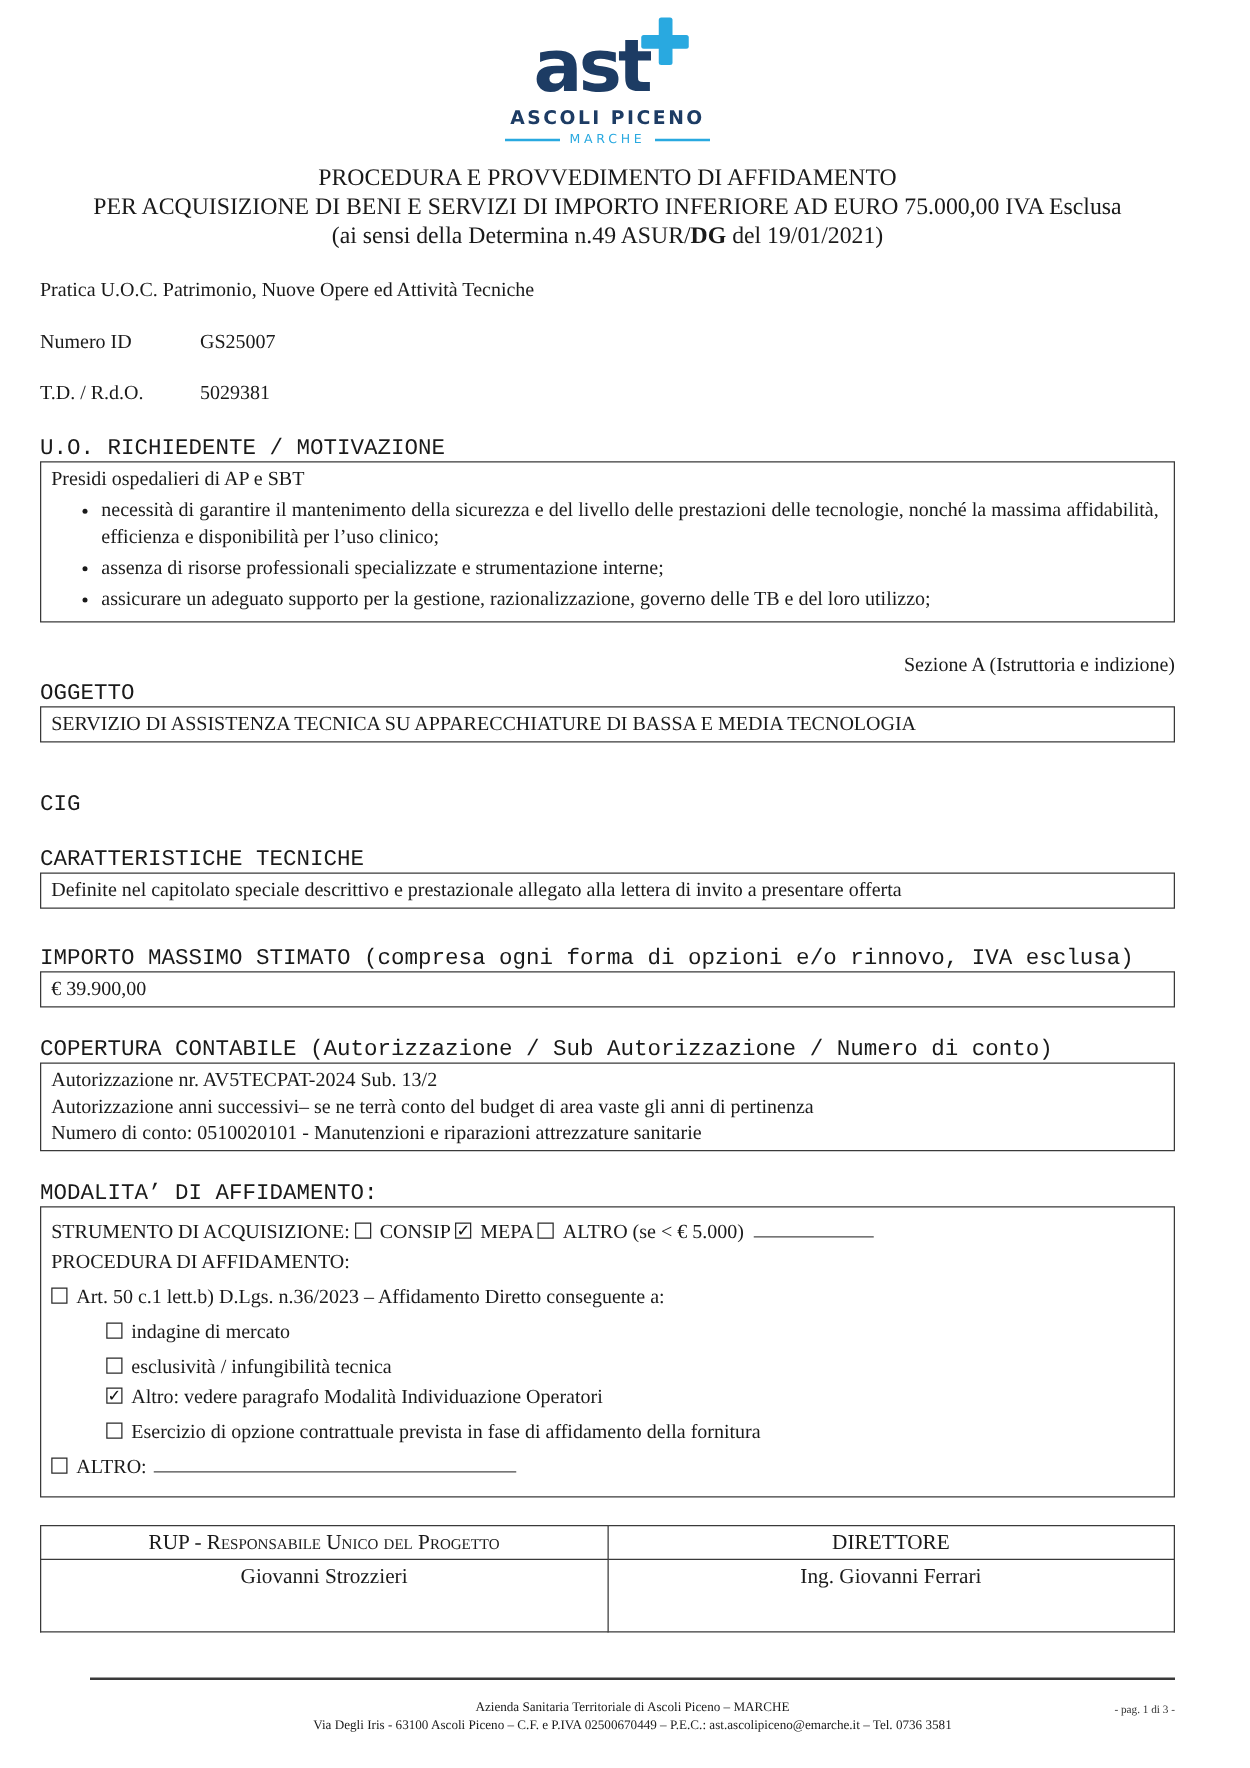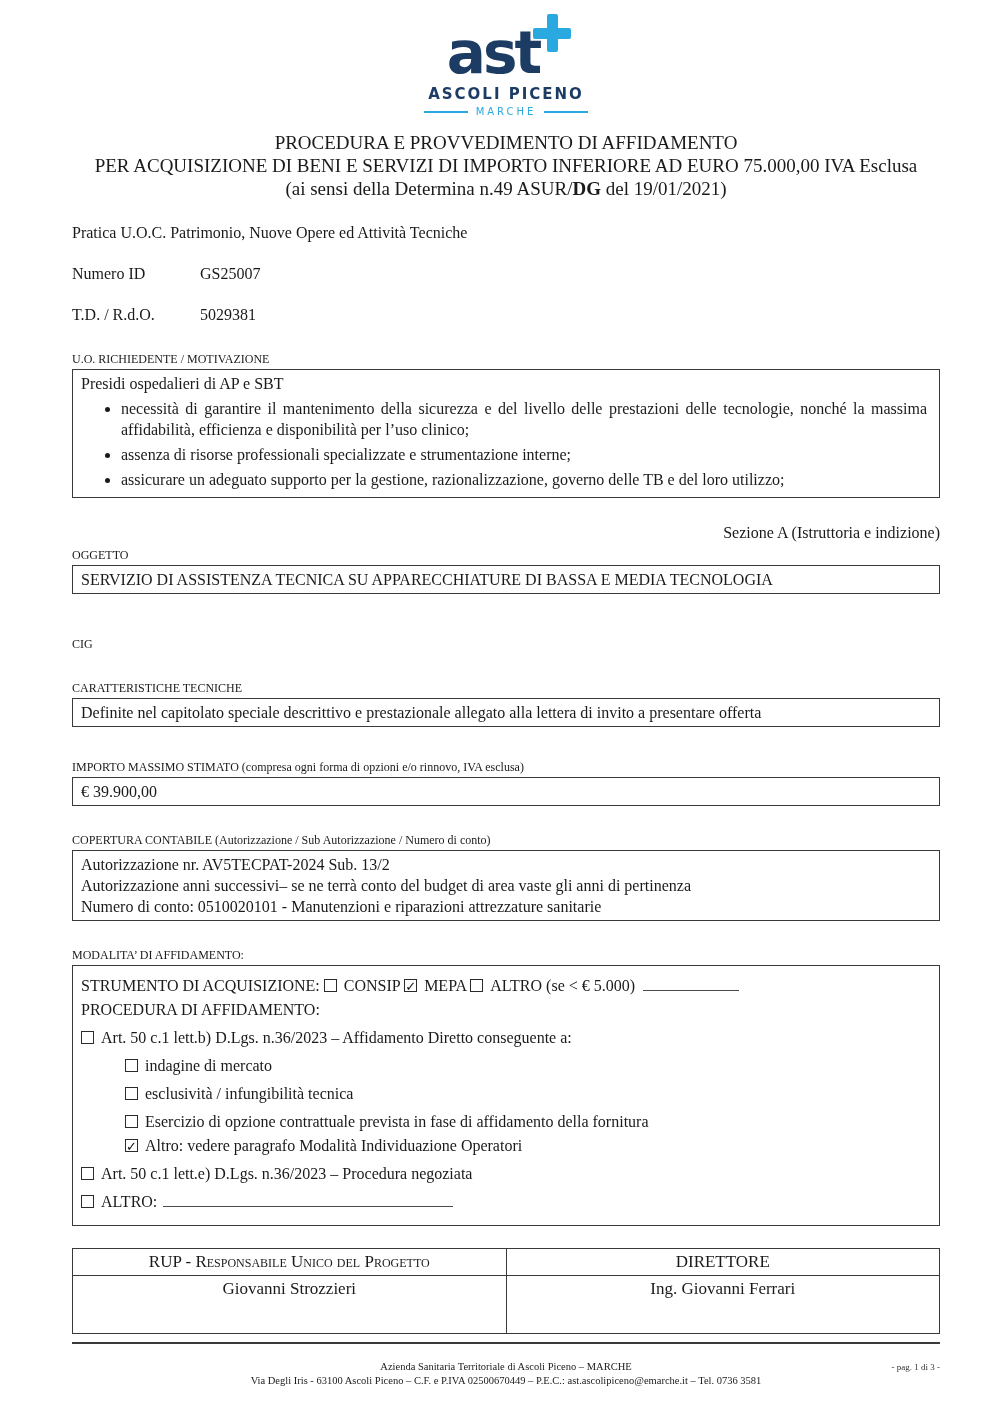"ast" .page { padding: 26px 60px 0 72px -> 26px 60px 0 32px }
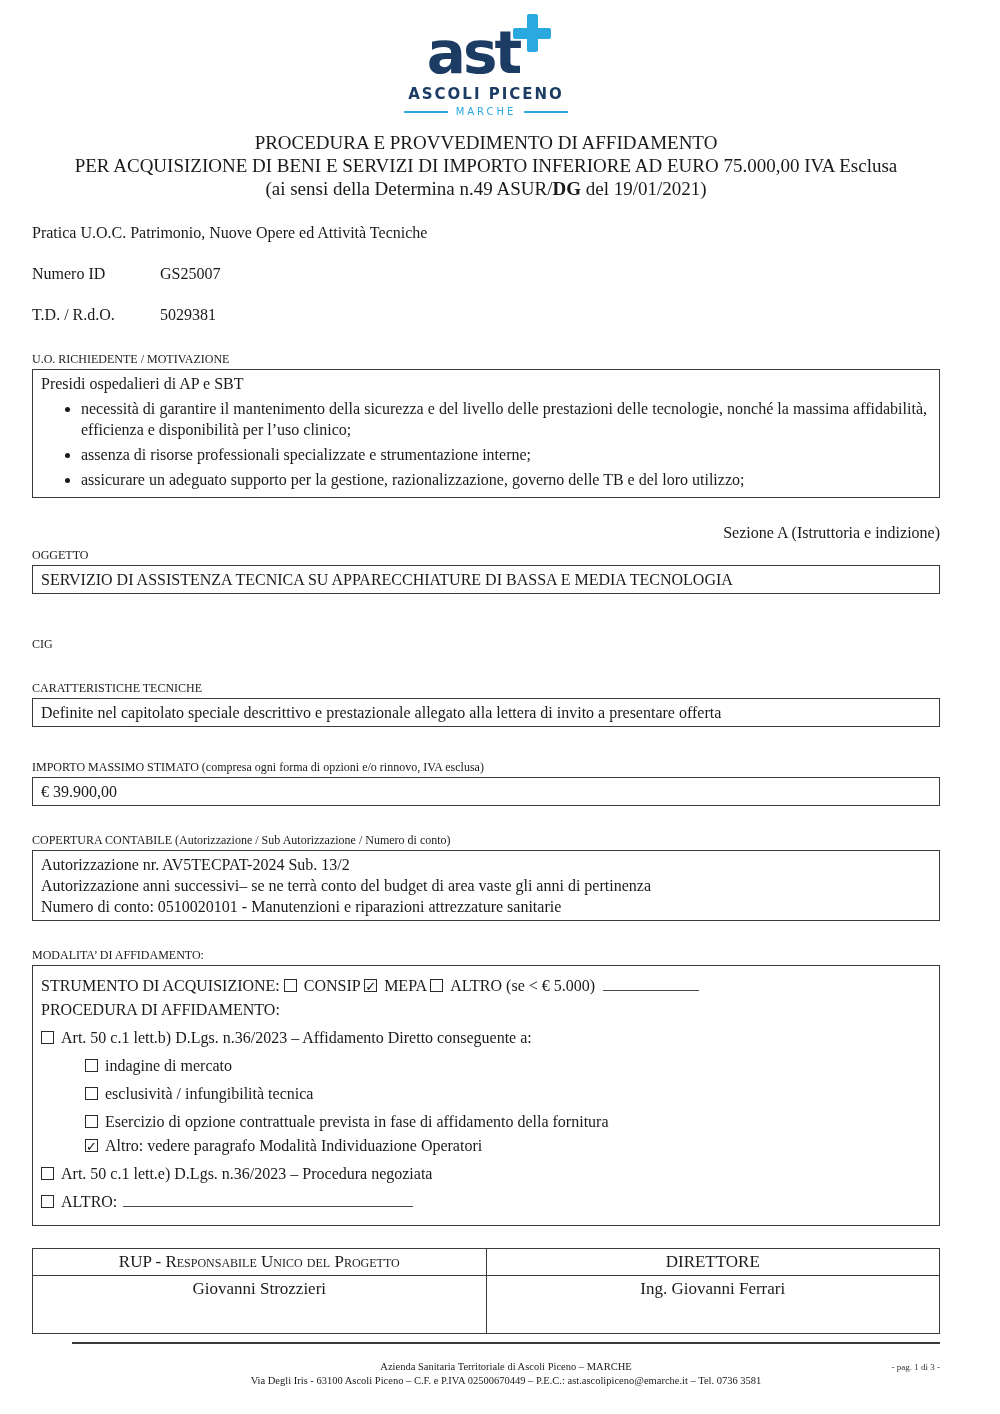"U.O. RICHIEDENTE / MOTIVAZIONE" .sec-h { font-family: none -> Liberation Mono, monospace; font-size: 12px -> 18px }
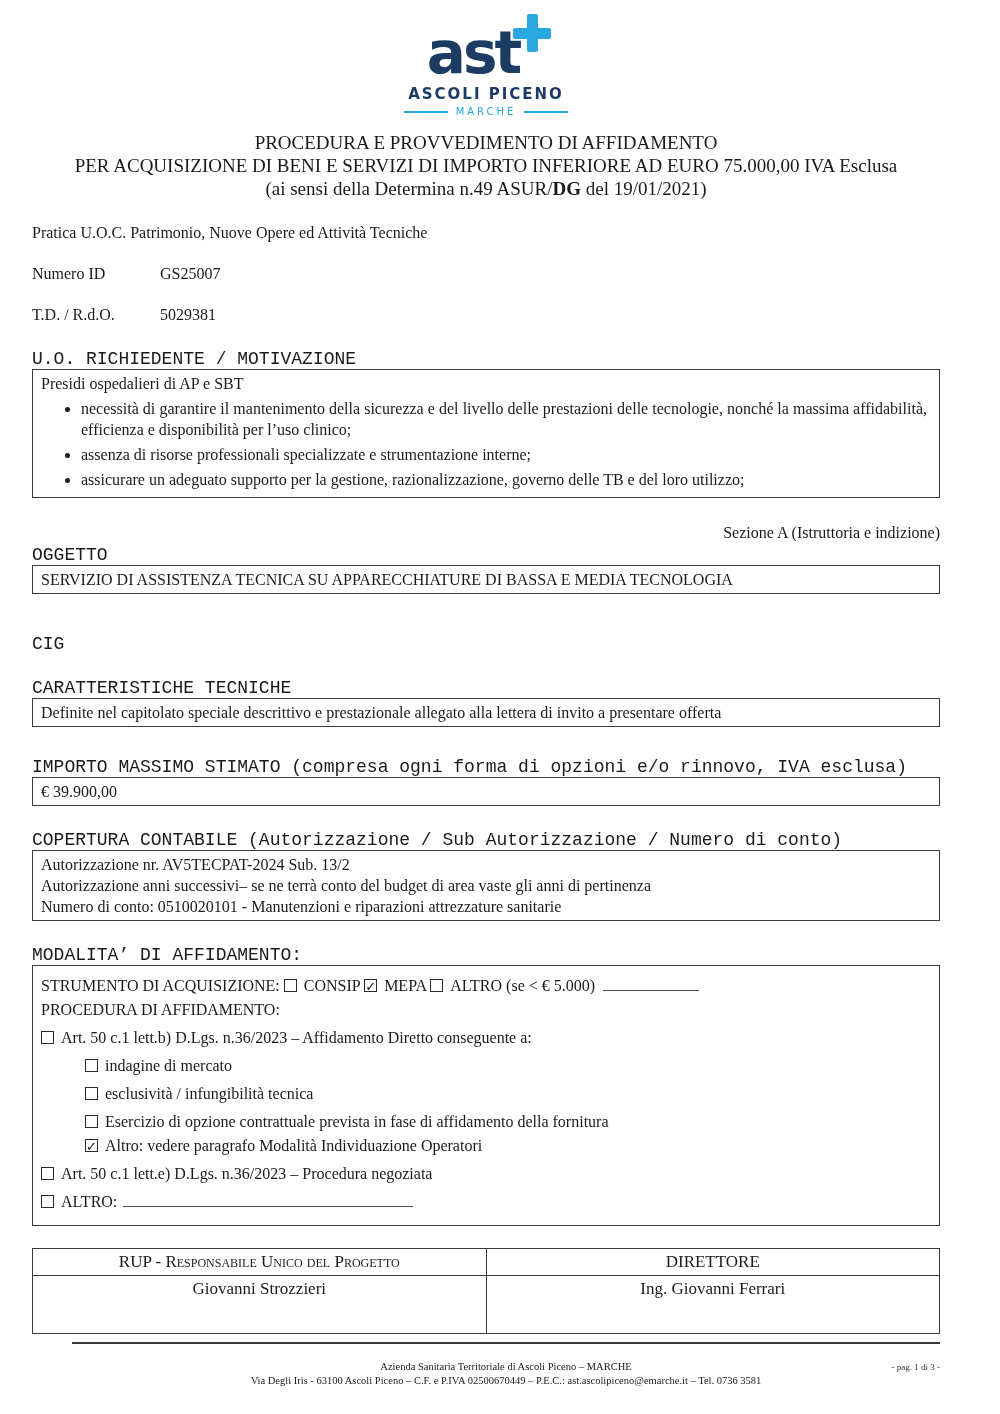"Esercizio di opzione contrattuale" div.mod-line { order: before "Altro: vedere paragrafo Modalità" -> after "Altro: vedere paragrafo Modalità" }
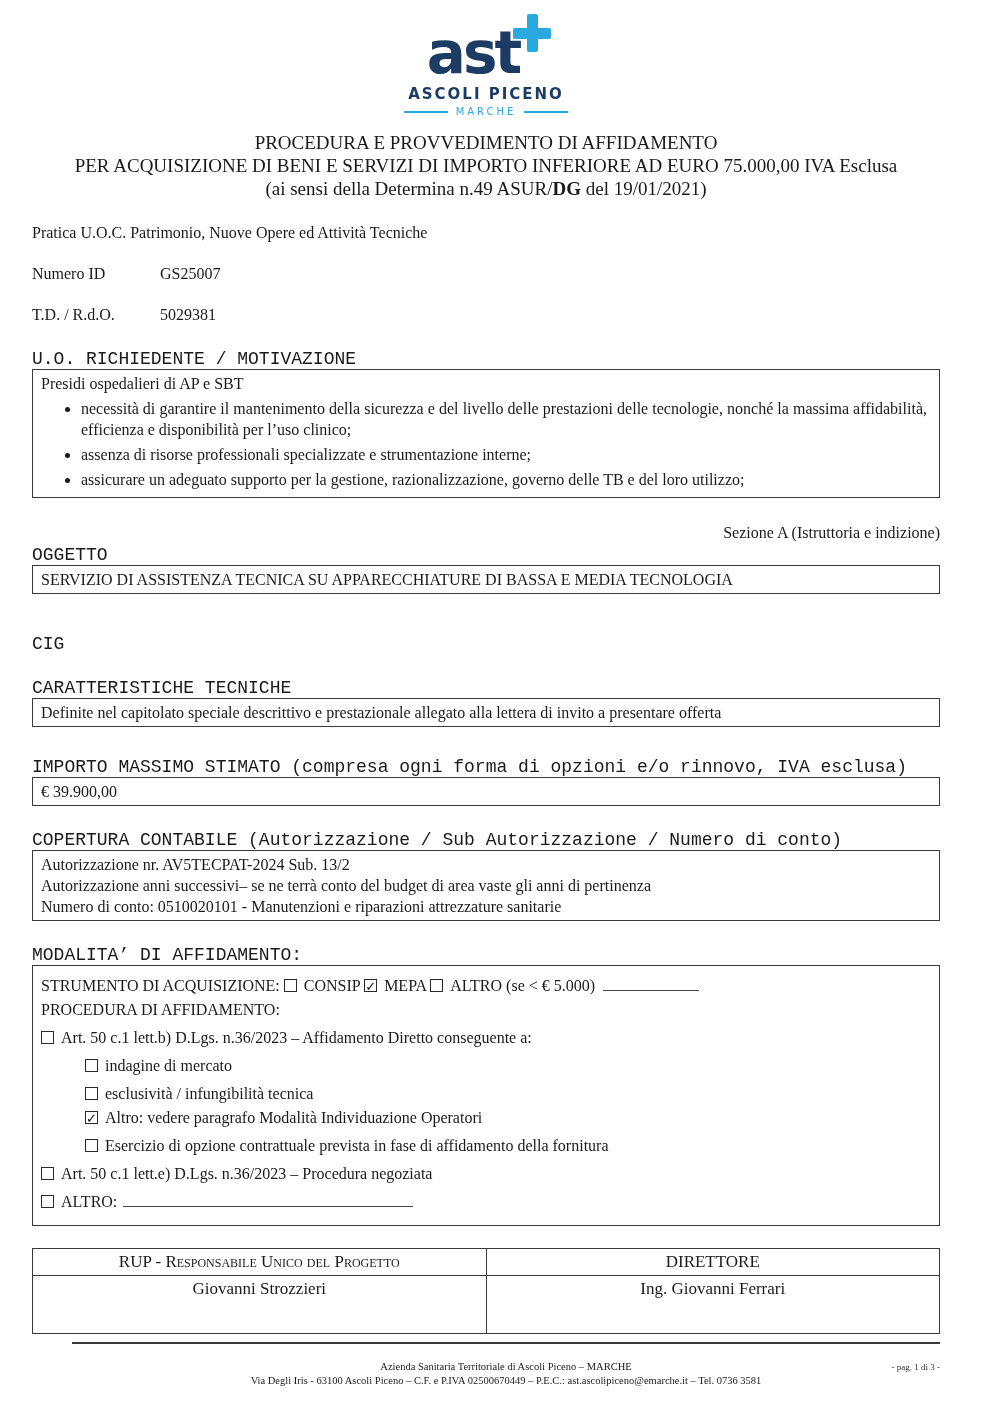"Art. 50 c.1 lett.e) D.Lgs." div.mod-line { html: <div> <span></span><span>Art. 50 c.1 lett.e) D.Lgs. n.36/2023 – Procedura negoziata</span> </div> -> none }
